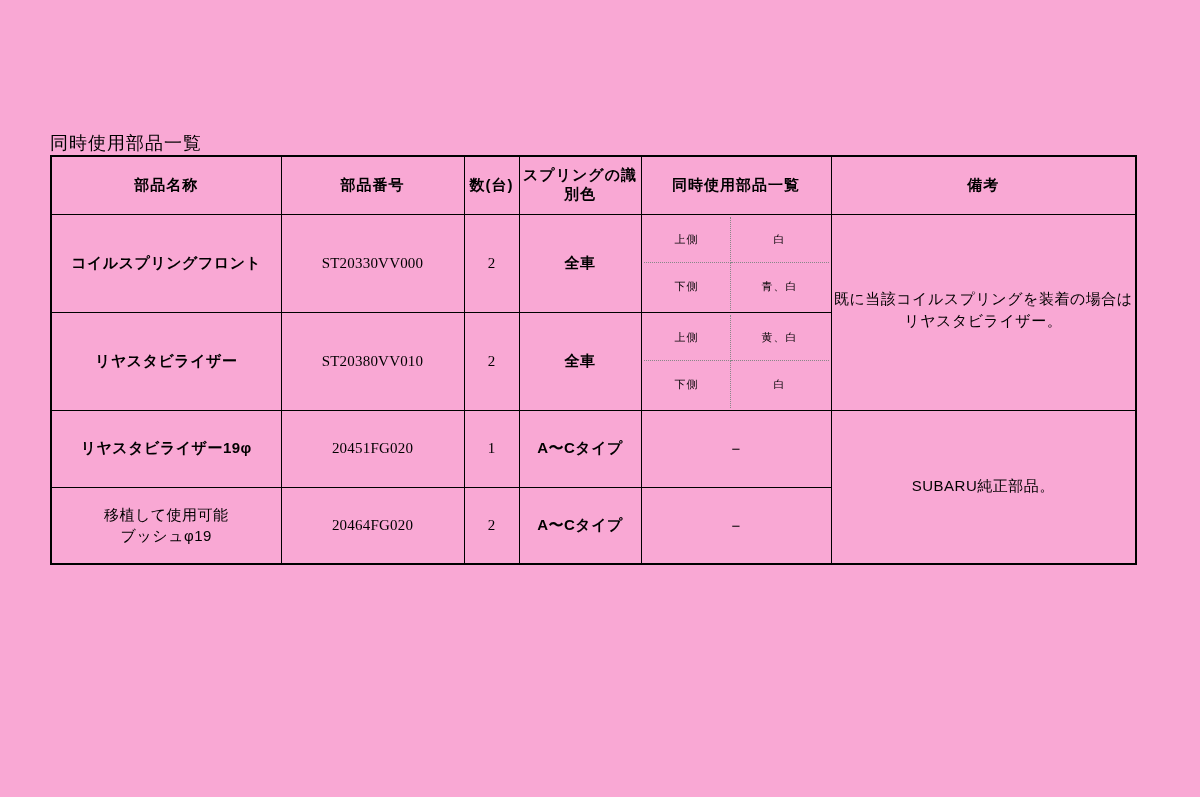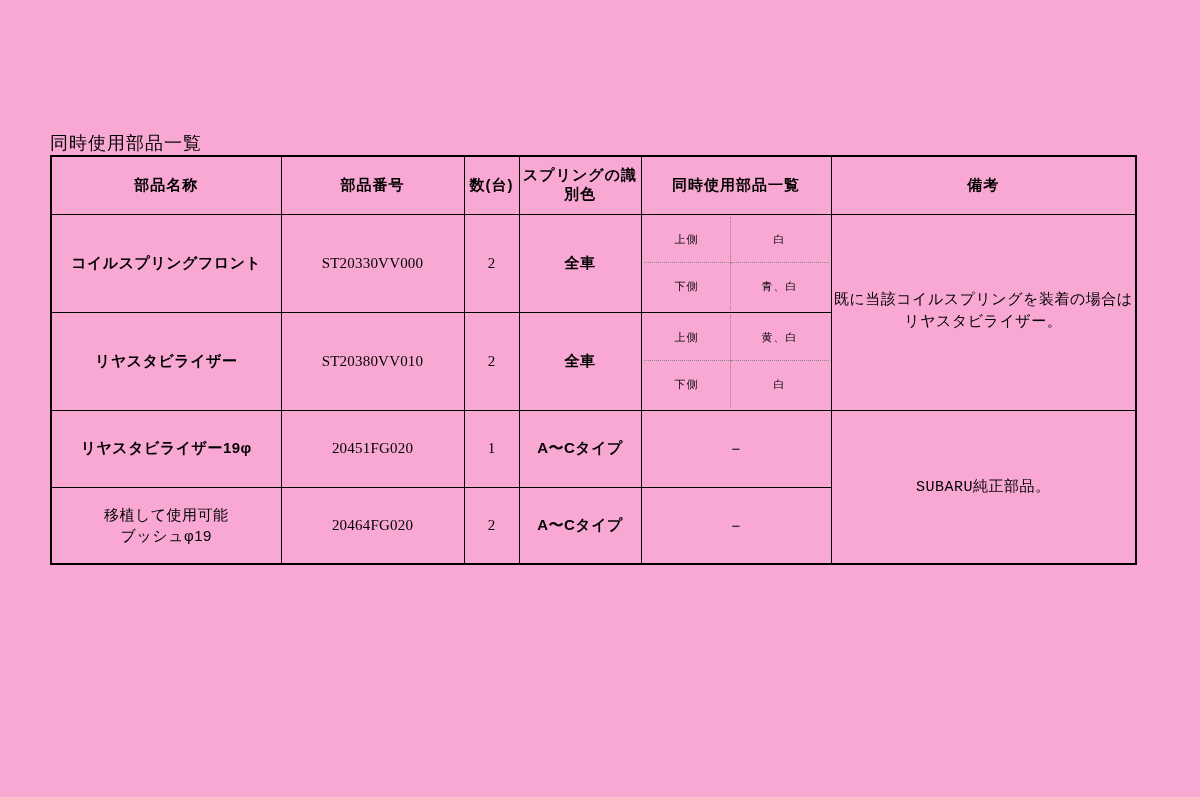"SUBARU純正部品。" td.remark-subaru { font-family: Liberation Mono, monospace -> none }
